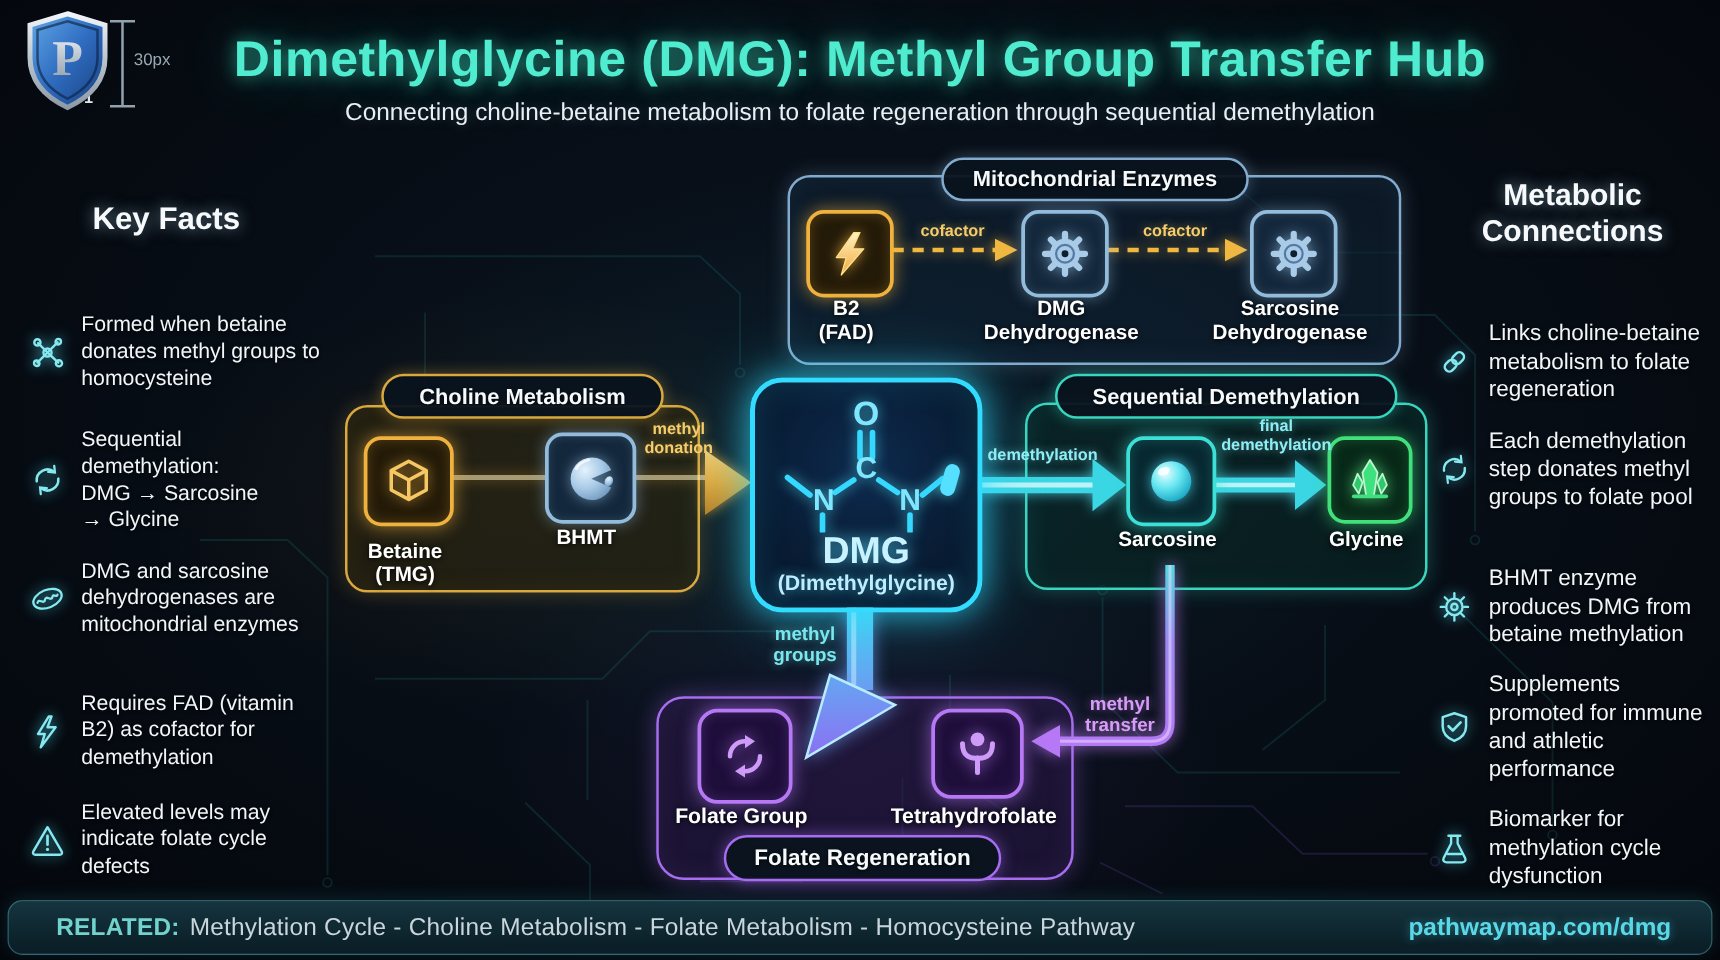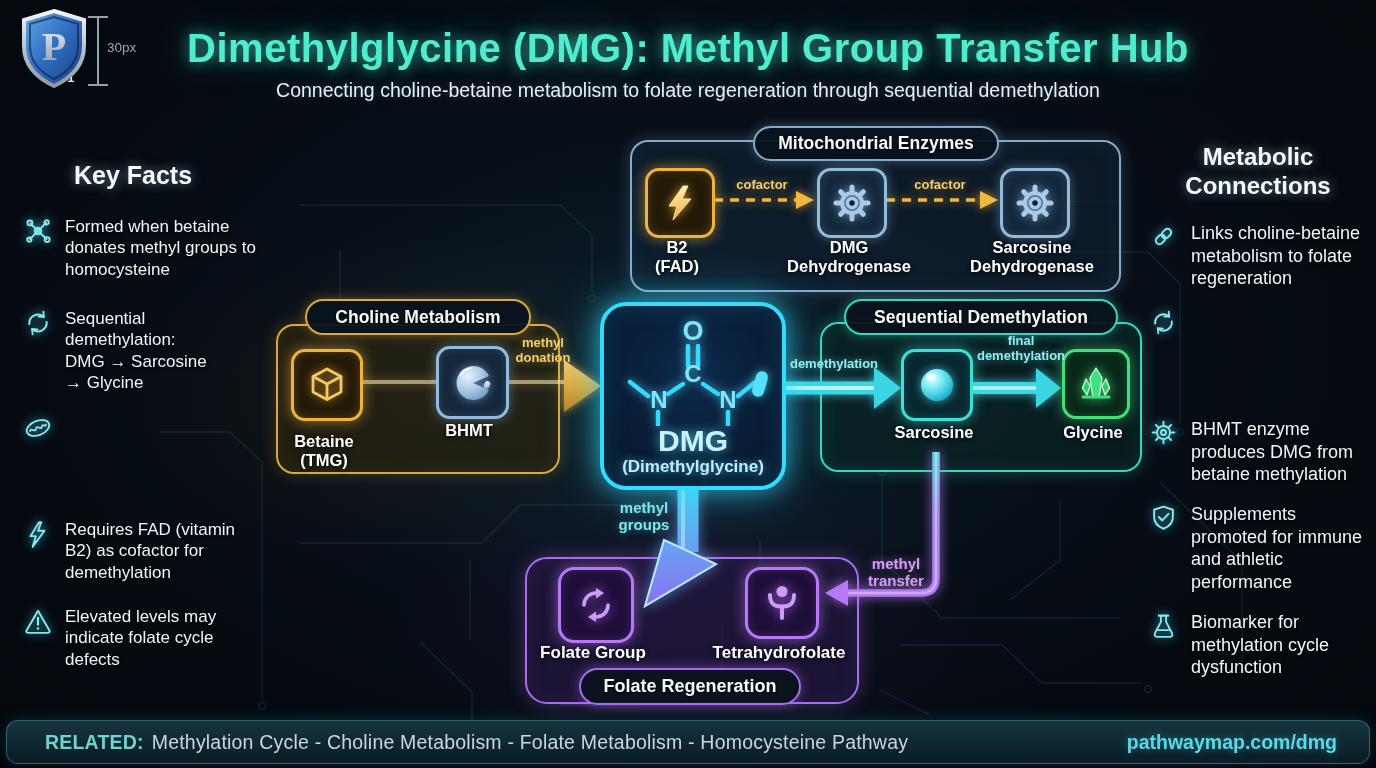"Formed when betaine donates methyl" .fact { align-items: flex-start -> center; margin-top: none -> 33px }
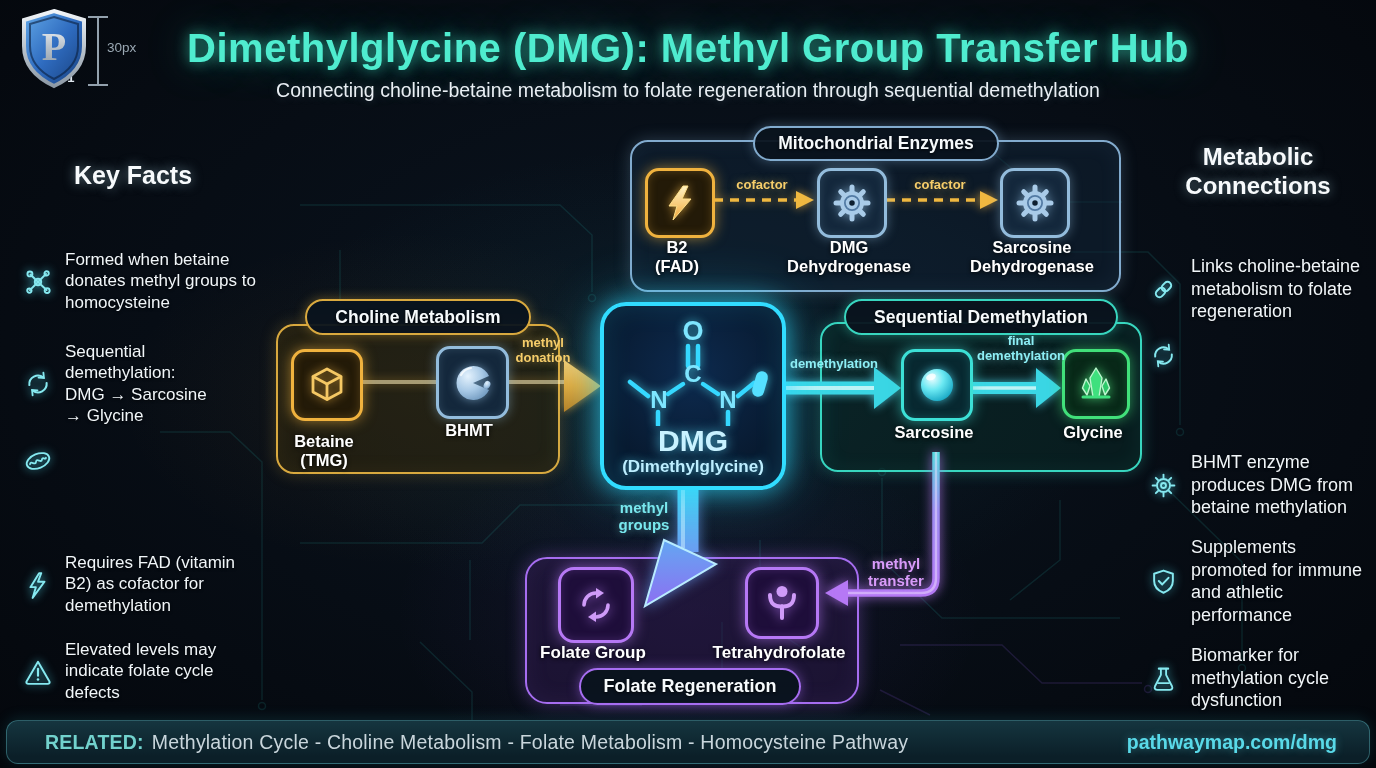"Each demethylation step donates methyl" span.fact-text { html: none -> <span>Each demethylation step donates methyl groups to folate pool</span> }
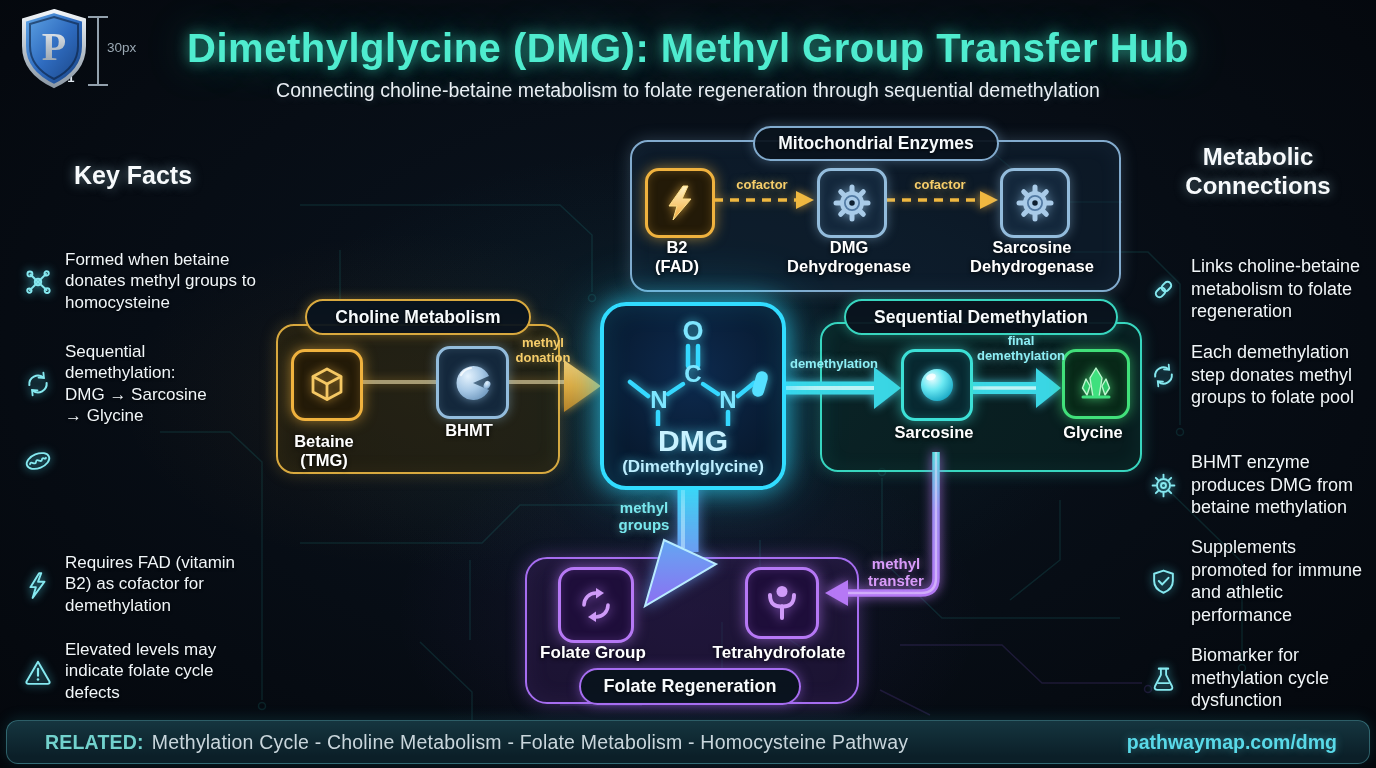"DMG and sarcosine dehydrogenases are" span.fact-text { html: none -> <span>DMG and sarcosine dehydrogenases are mitochondrial enzymes</span> }
